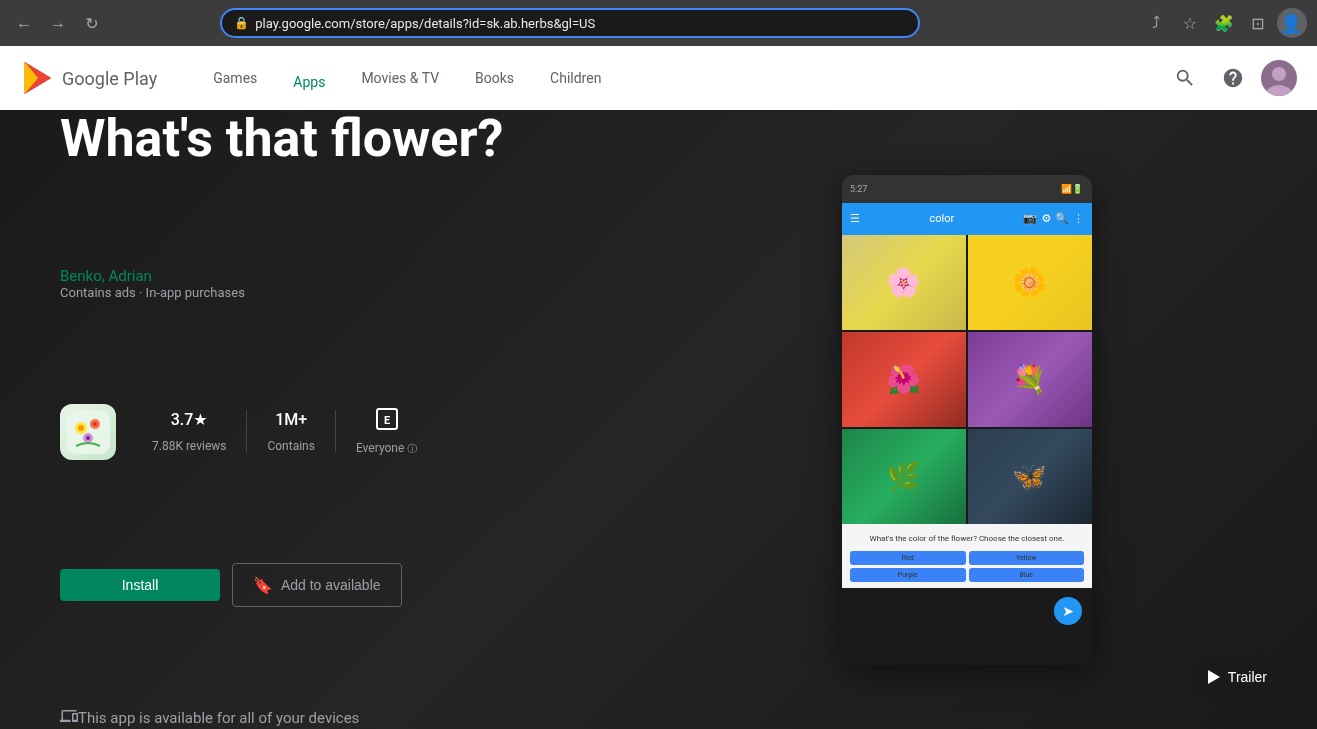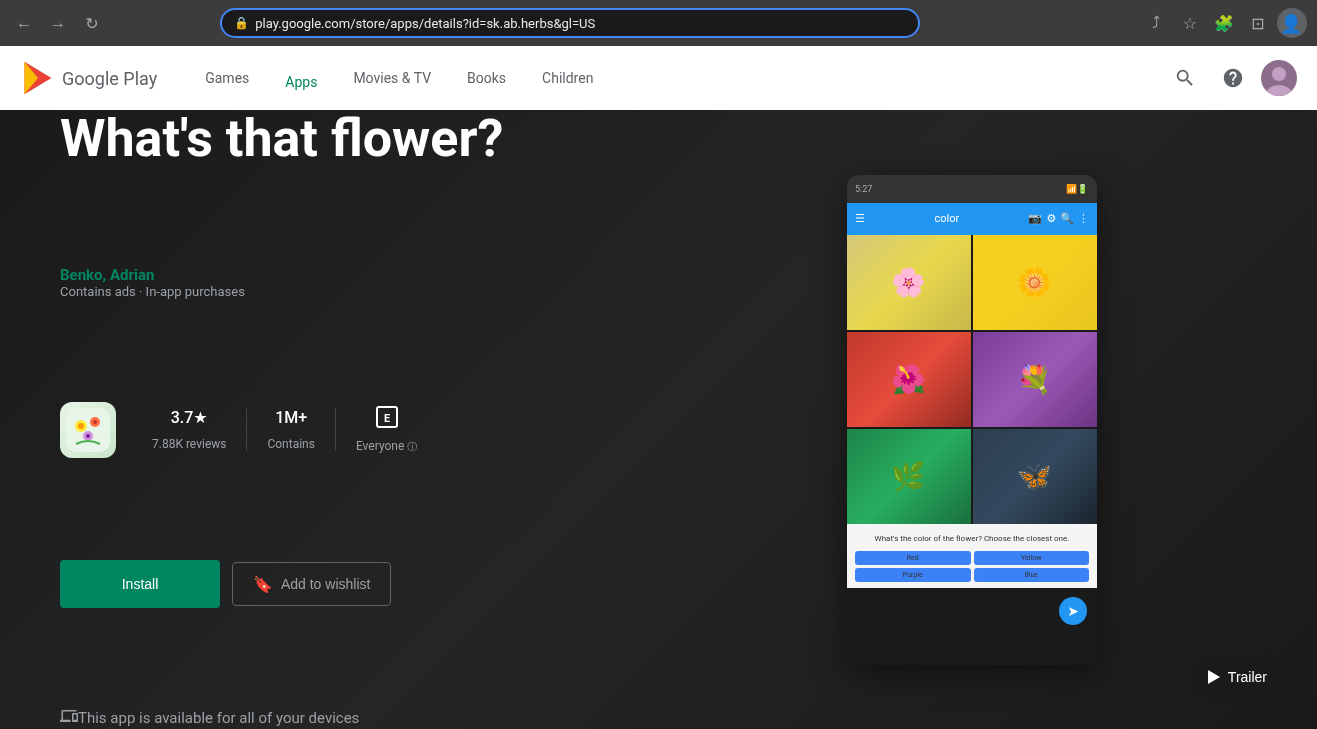"Google Play" .gp-header { gap: 0 -> 8px }
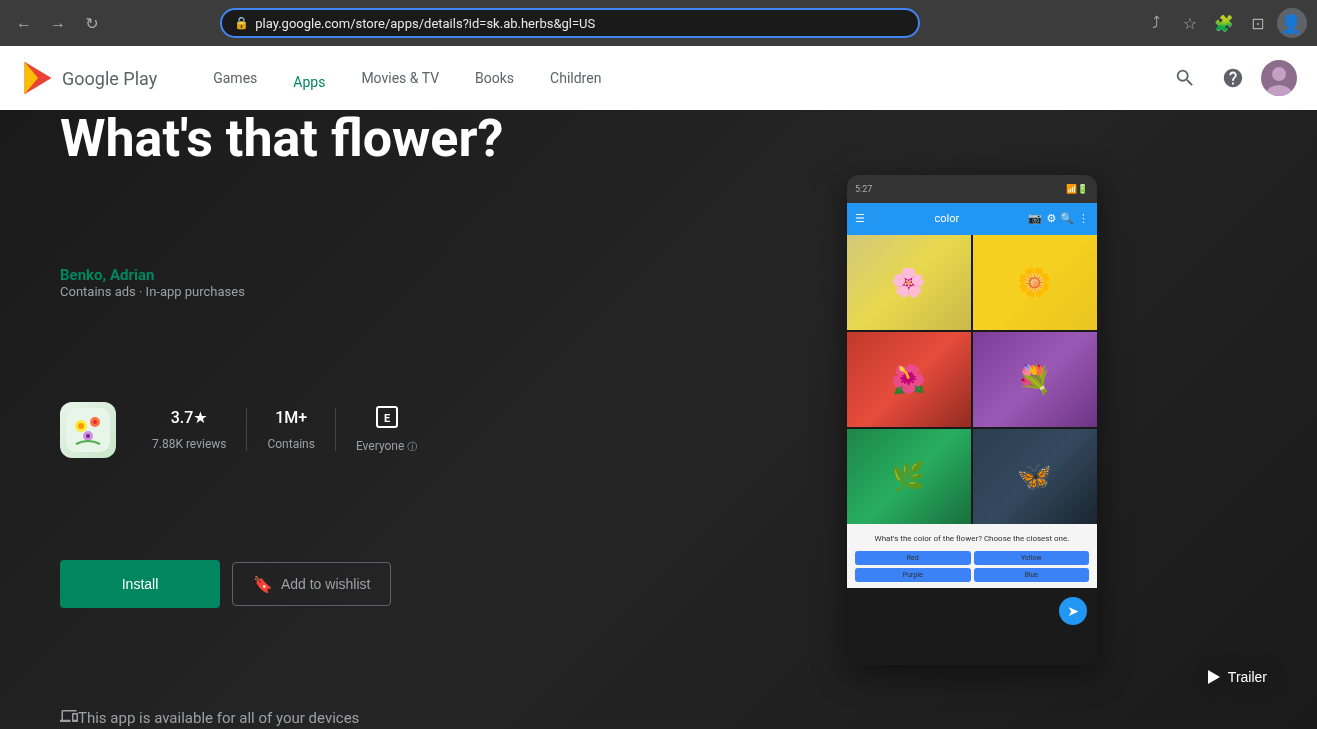"5:27" .app-screenshot-container { justify-content: flex-end -> center }
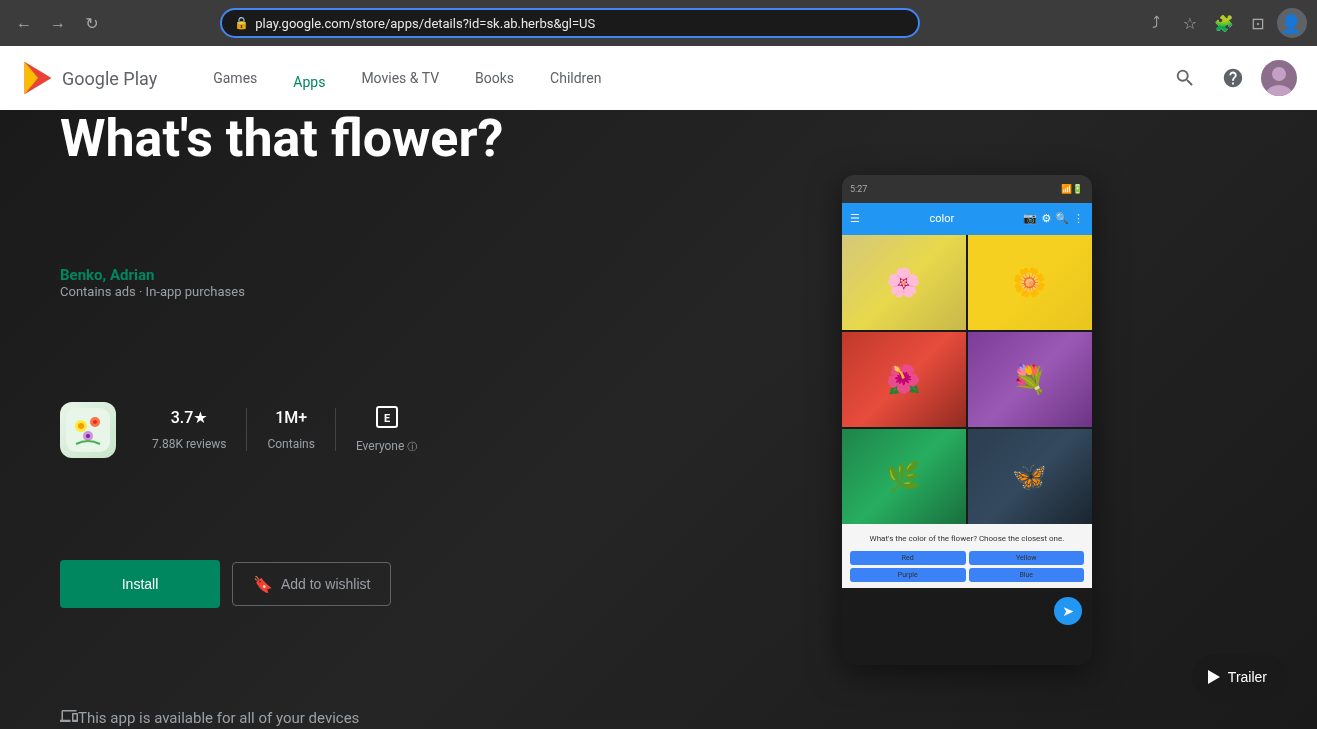"Benko, Adrian" .app-developer { font-weight: 700 -> 400 }
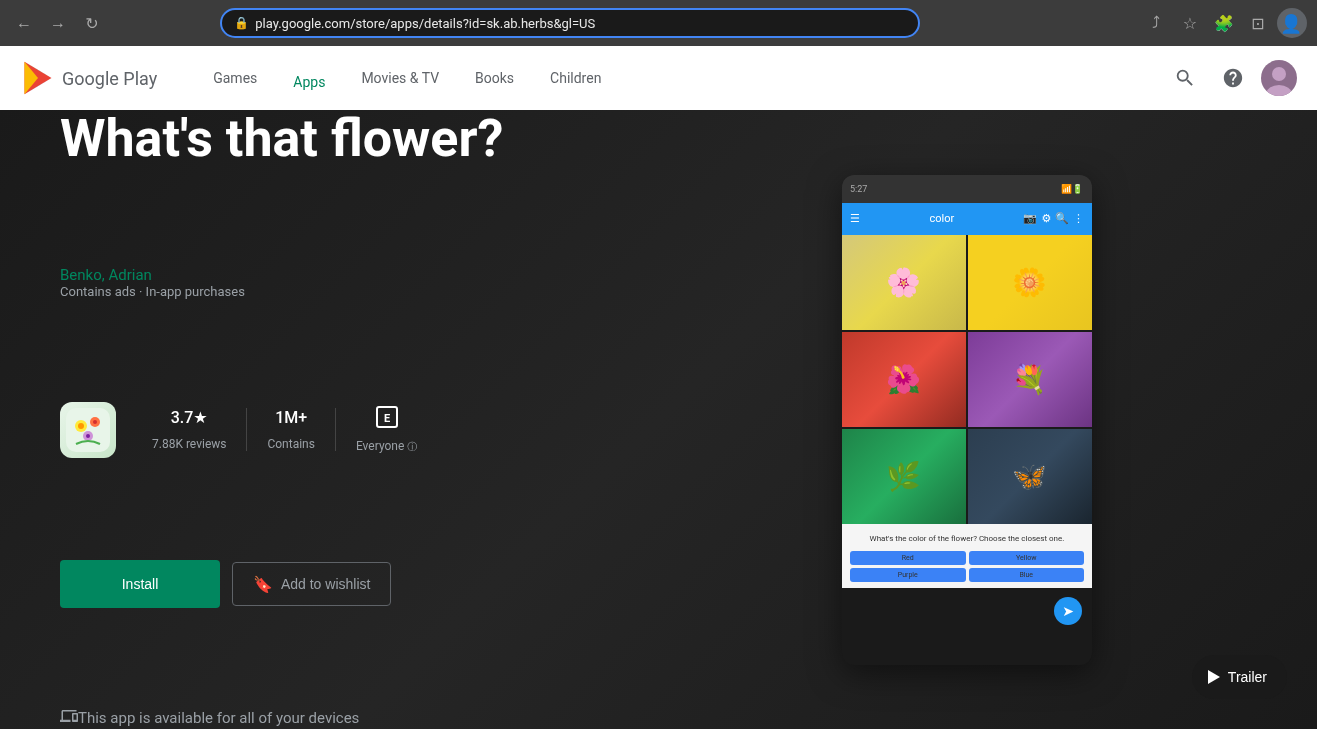"Install" .install-btn { height: 48px -> 32px }
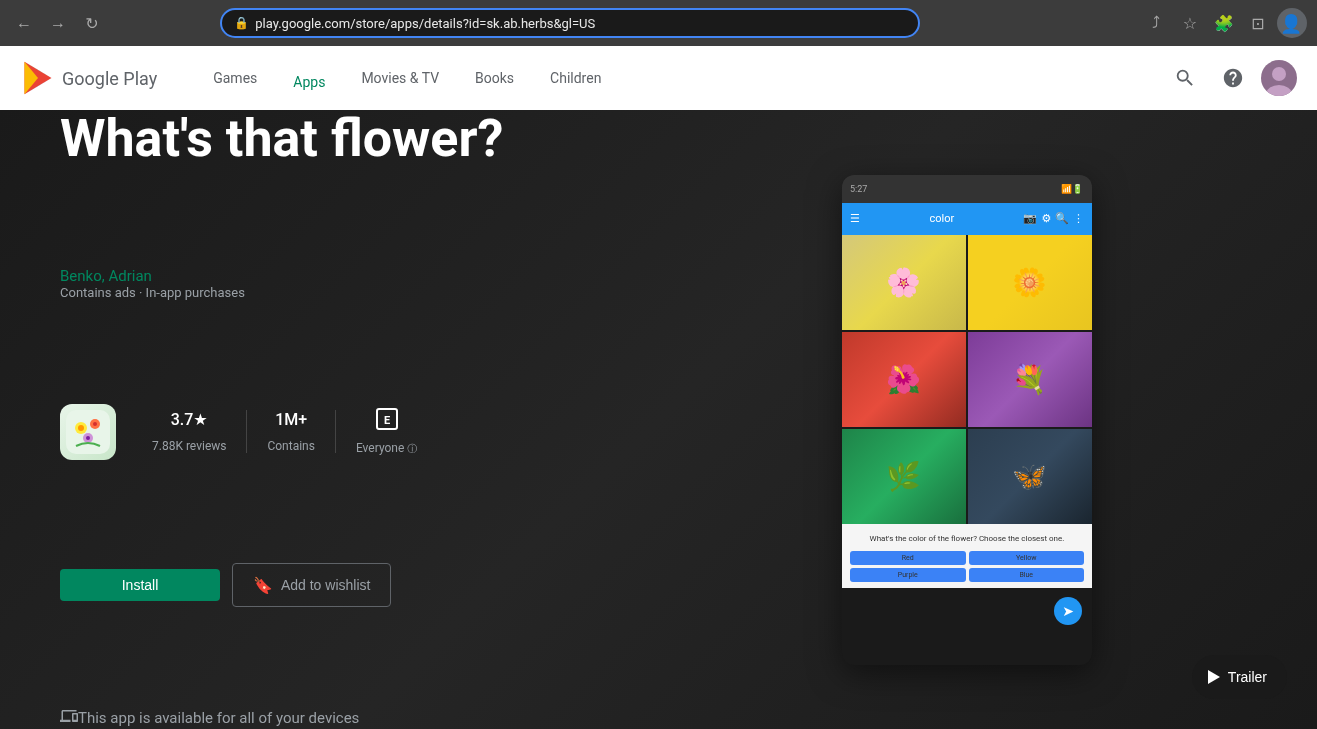"Add to wishlist" span { text: wishlist -> available }
